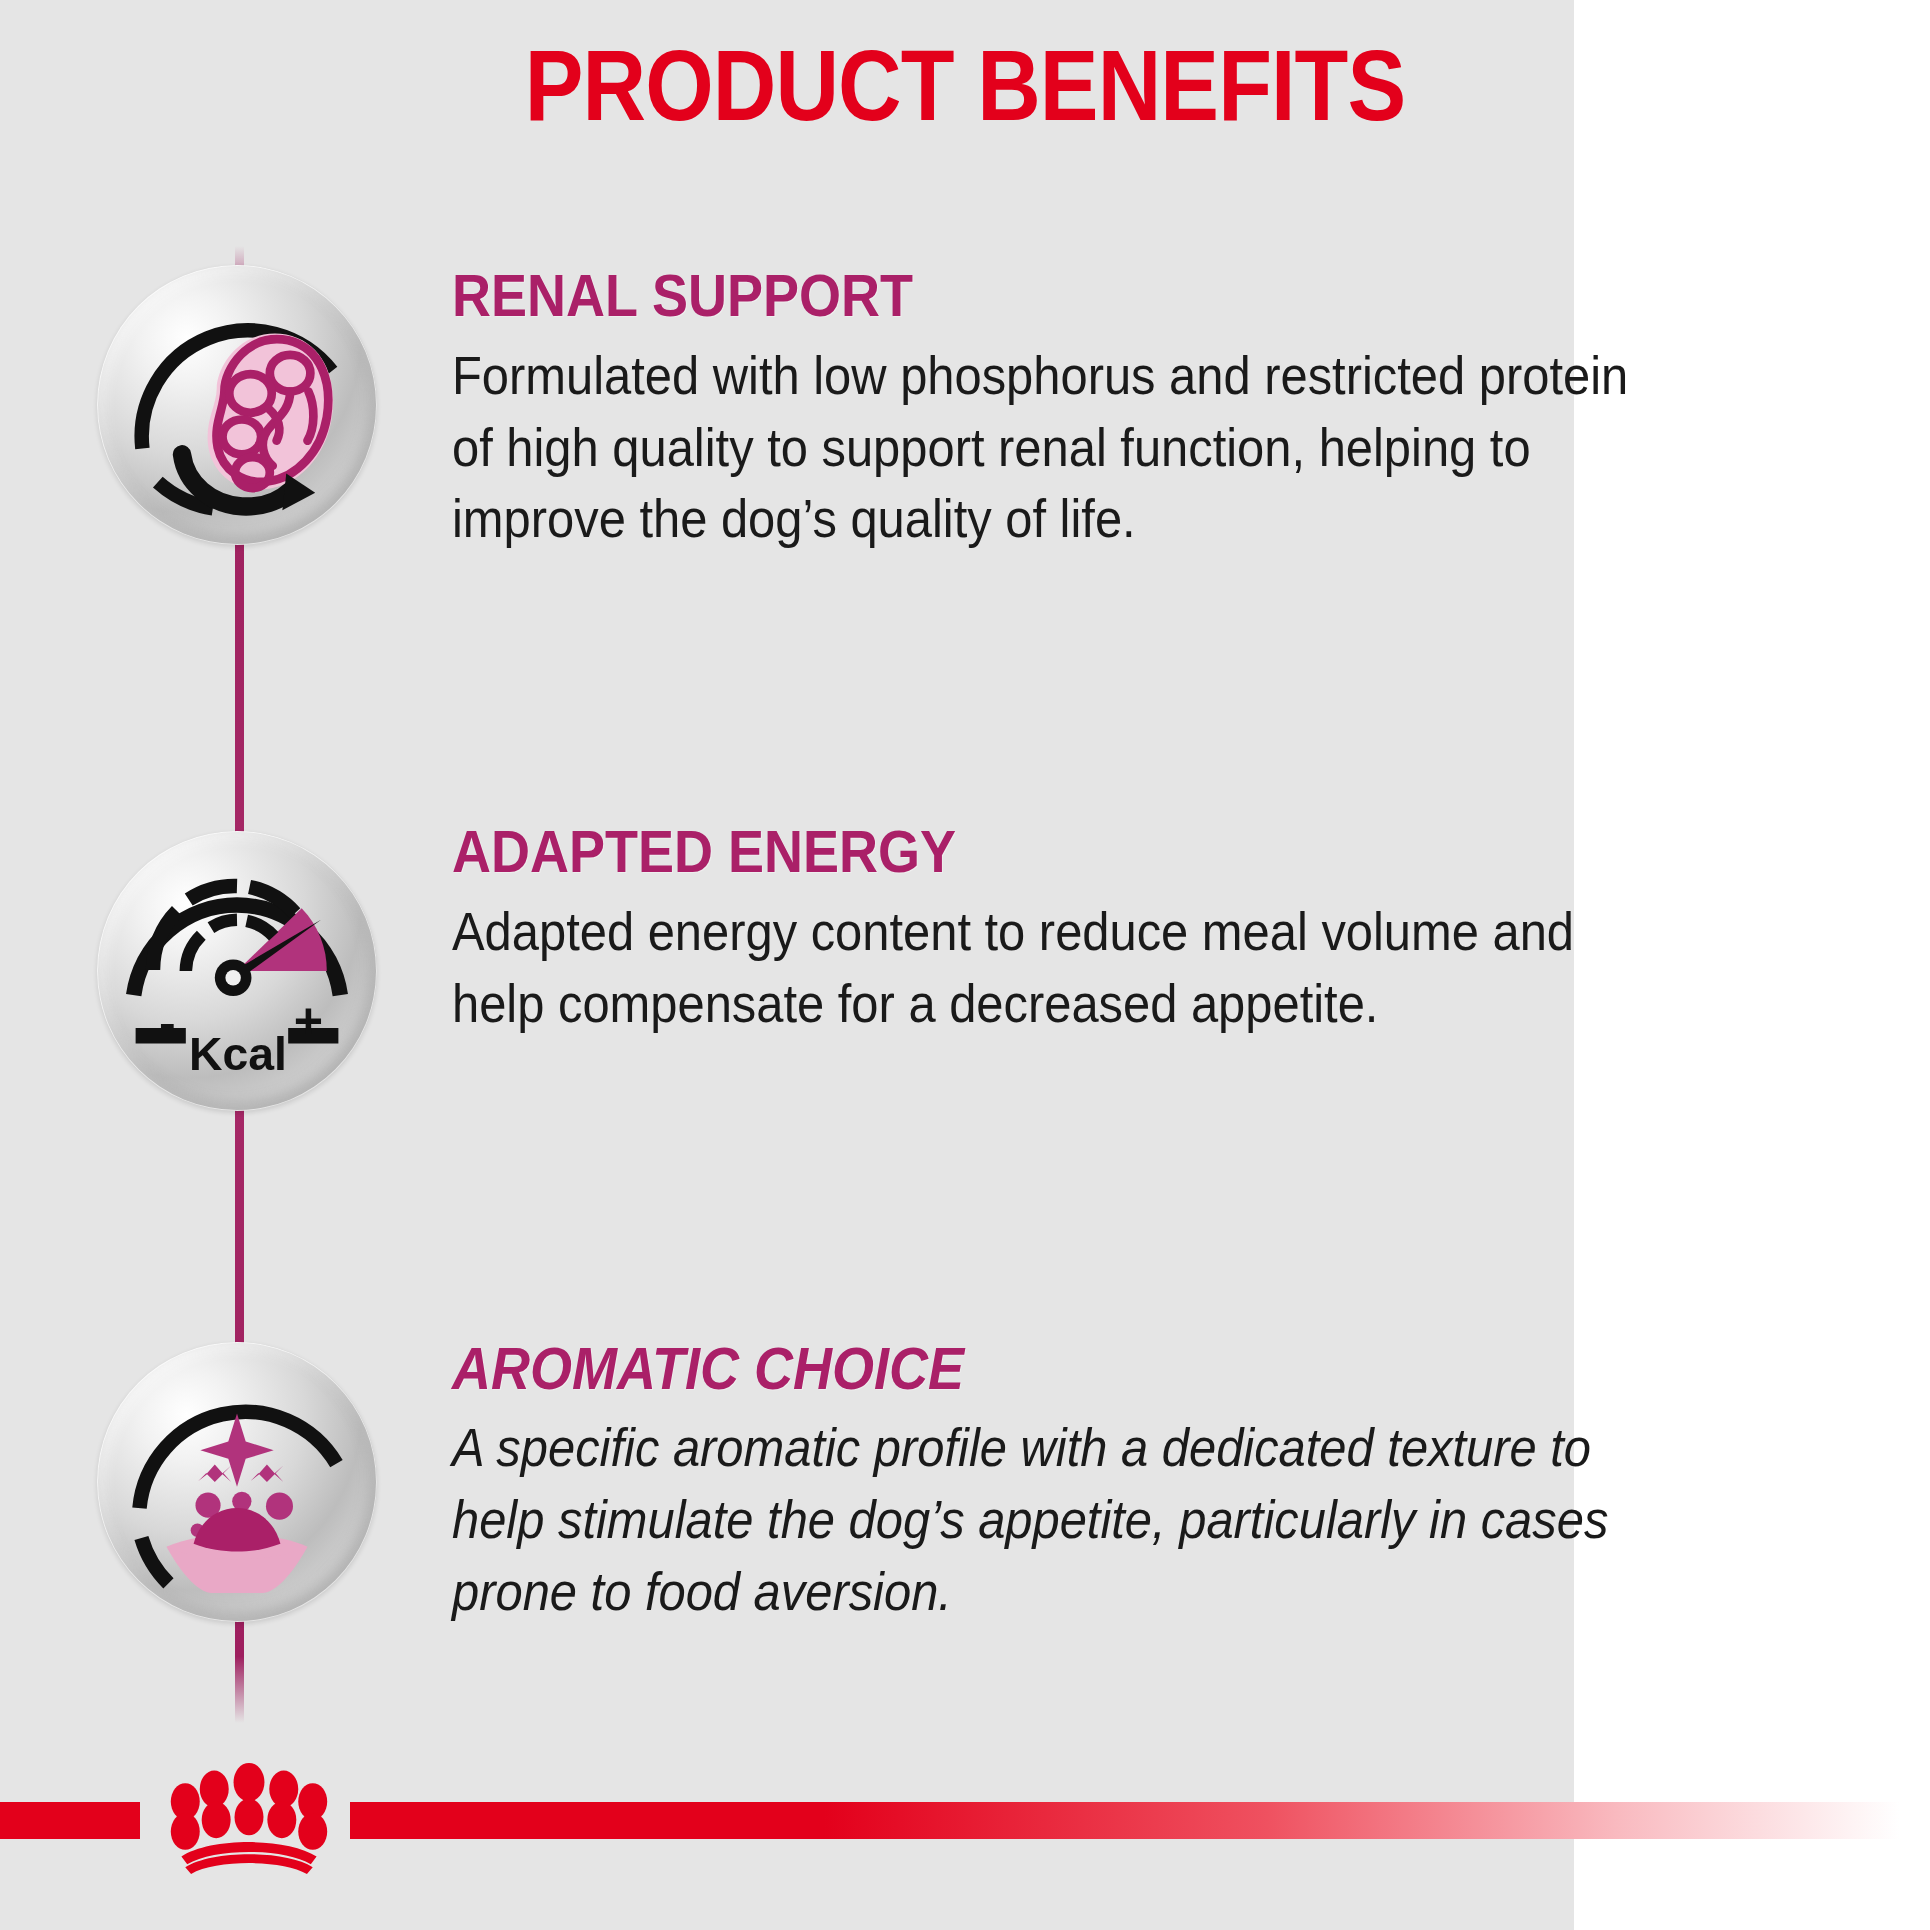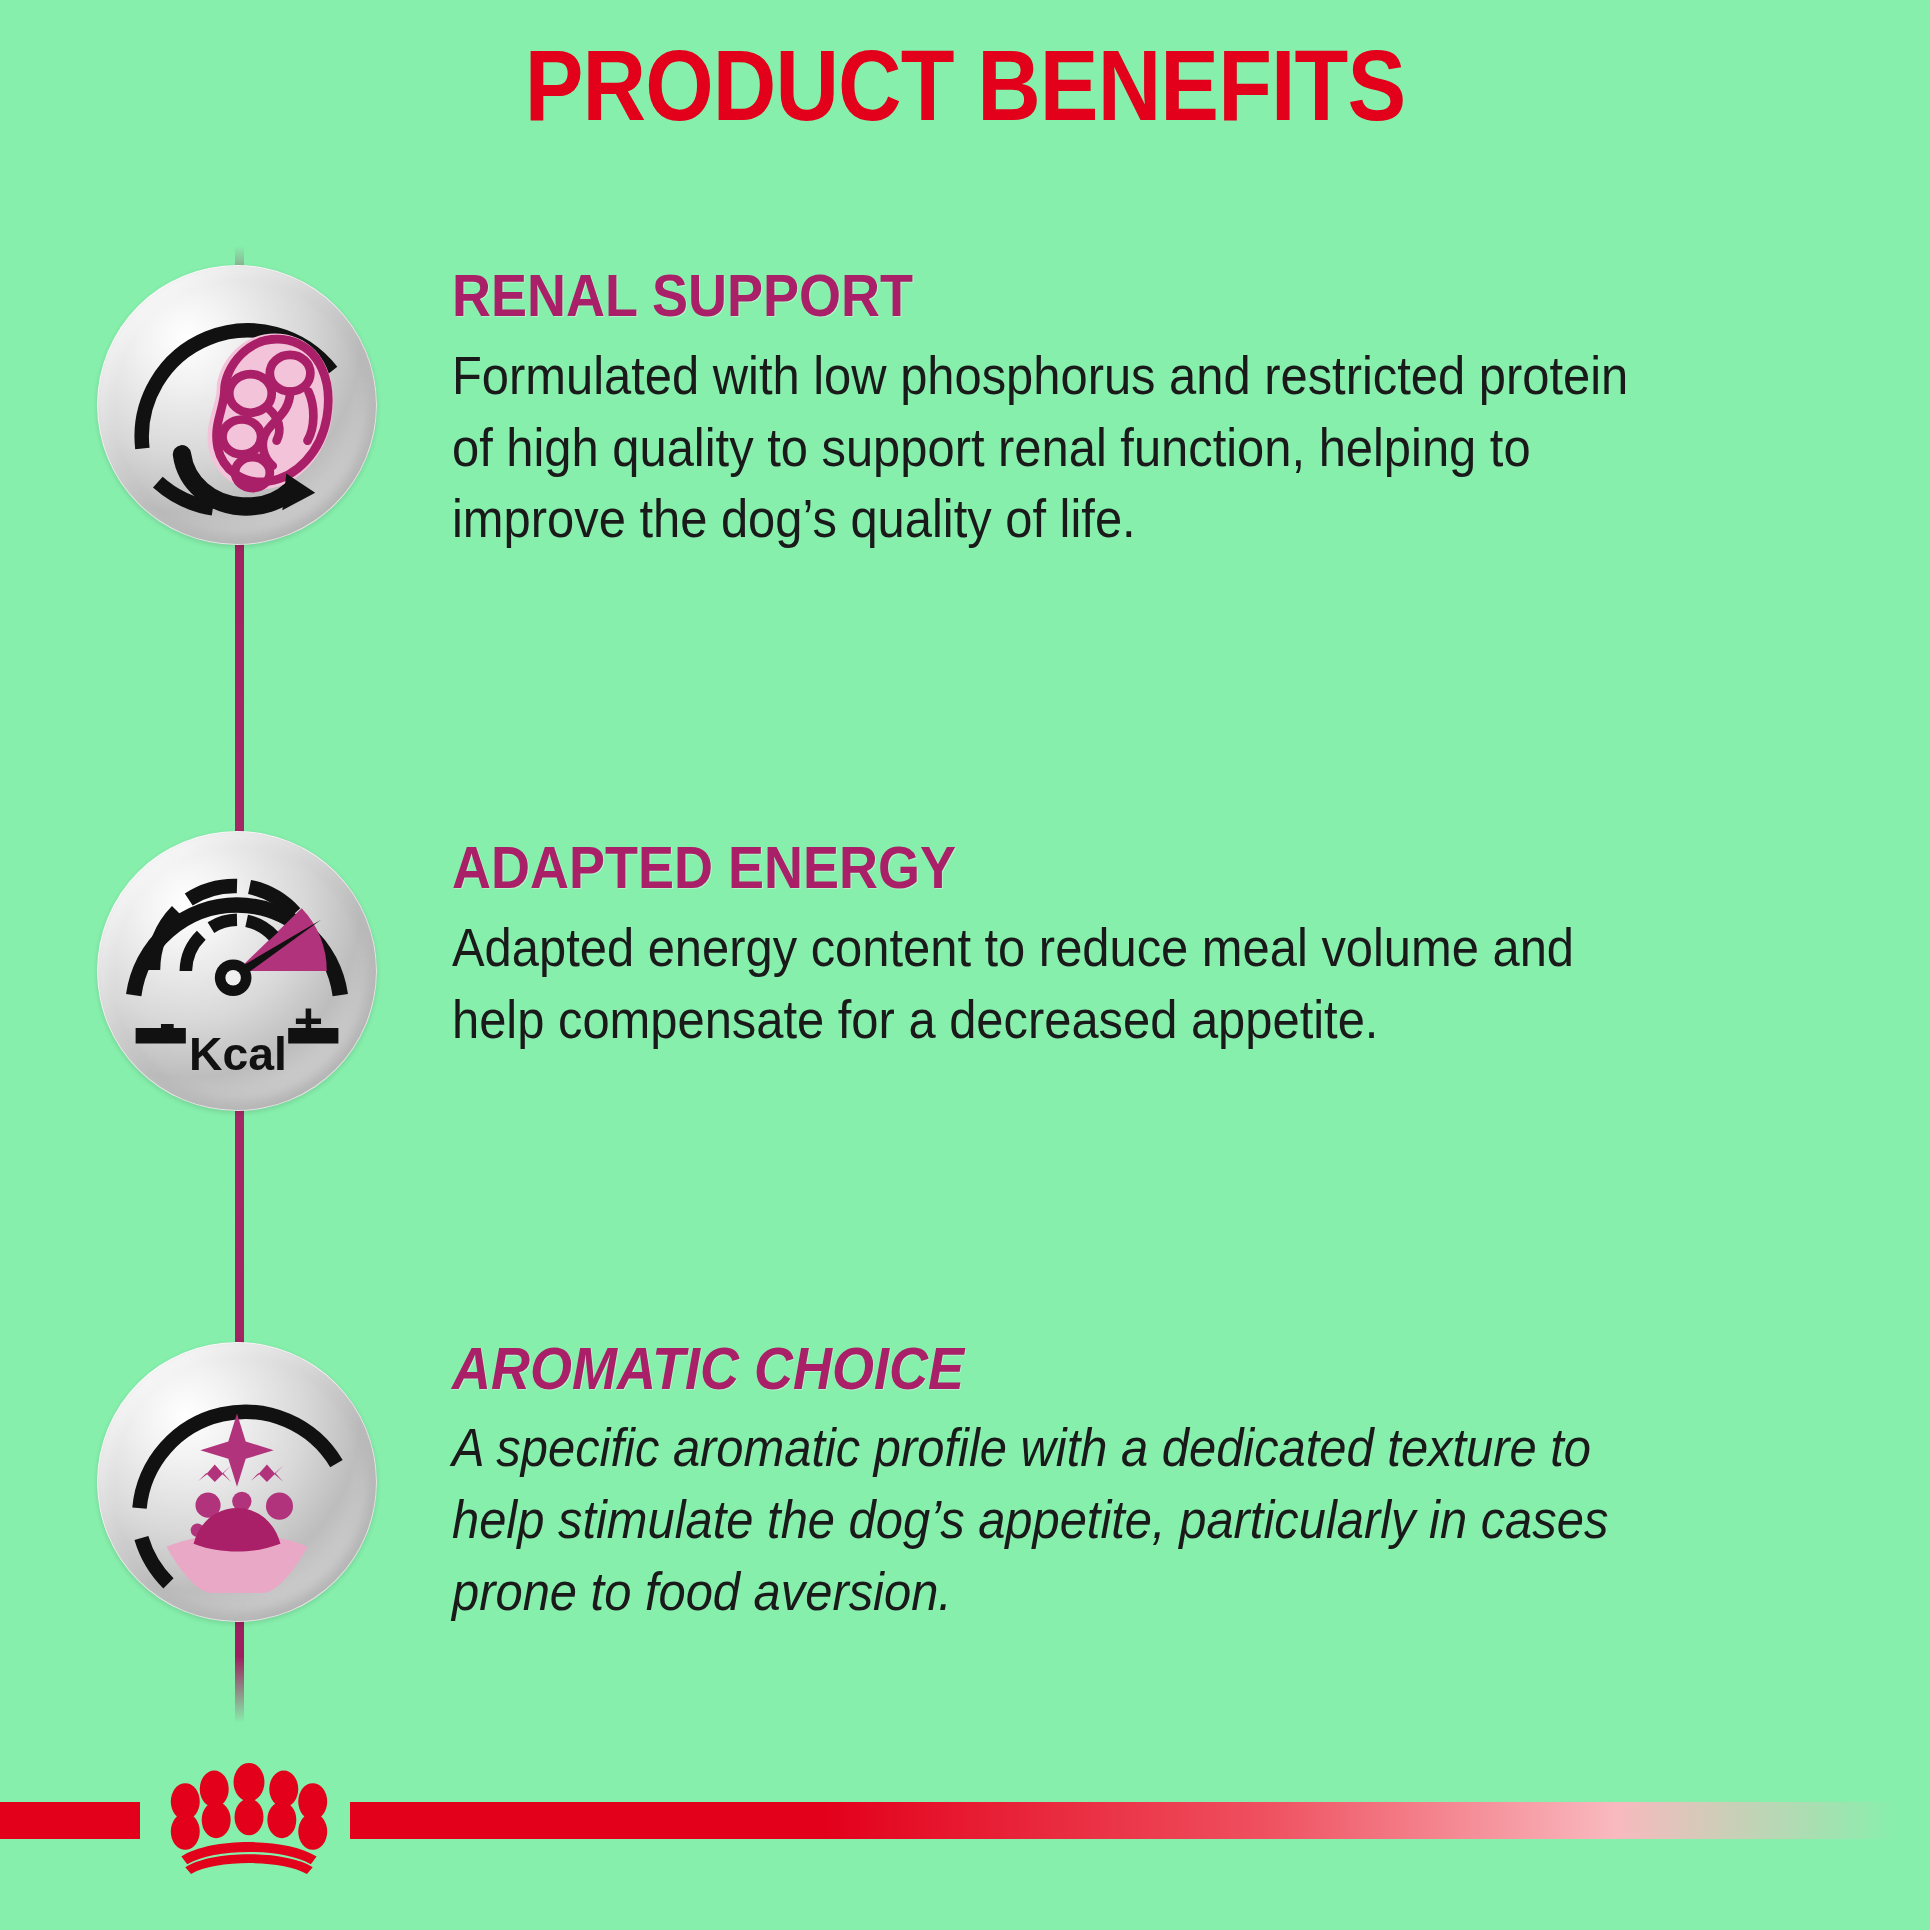"PRODUCT BENEFITS" .page { background: #86efac -> #e5e5e5; width: 1930px -> 1574px }
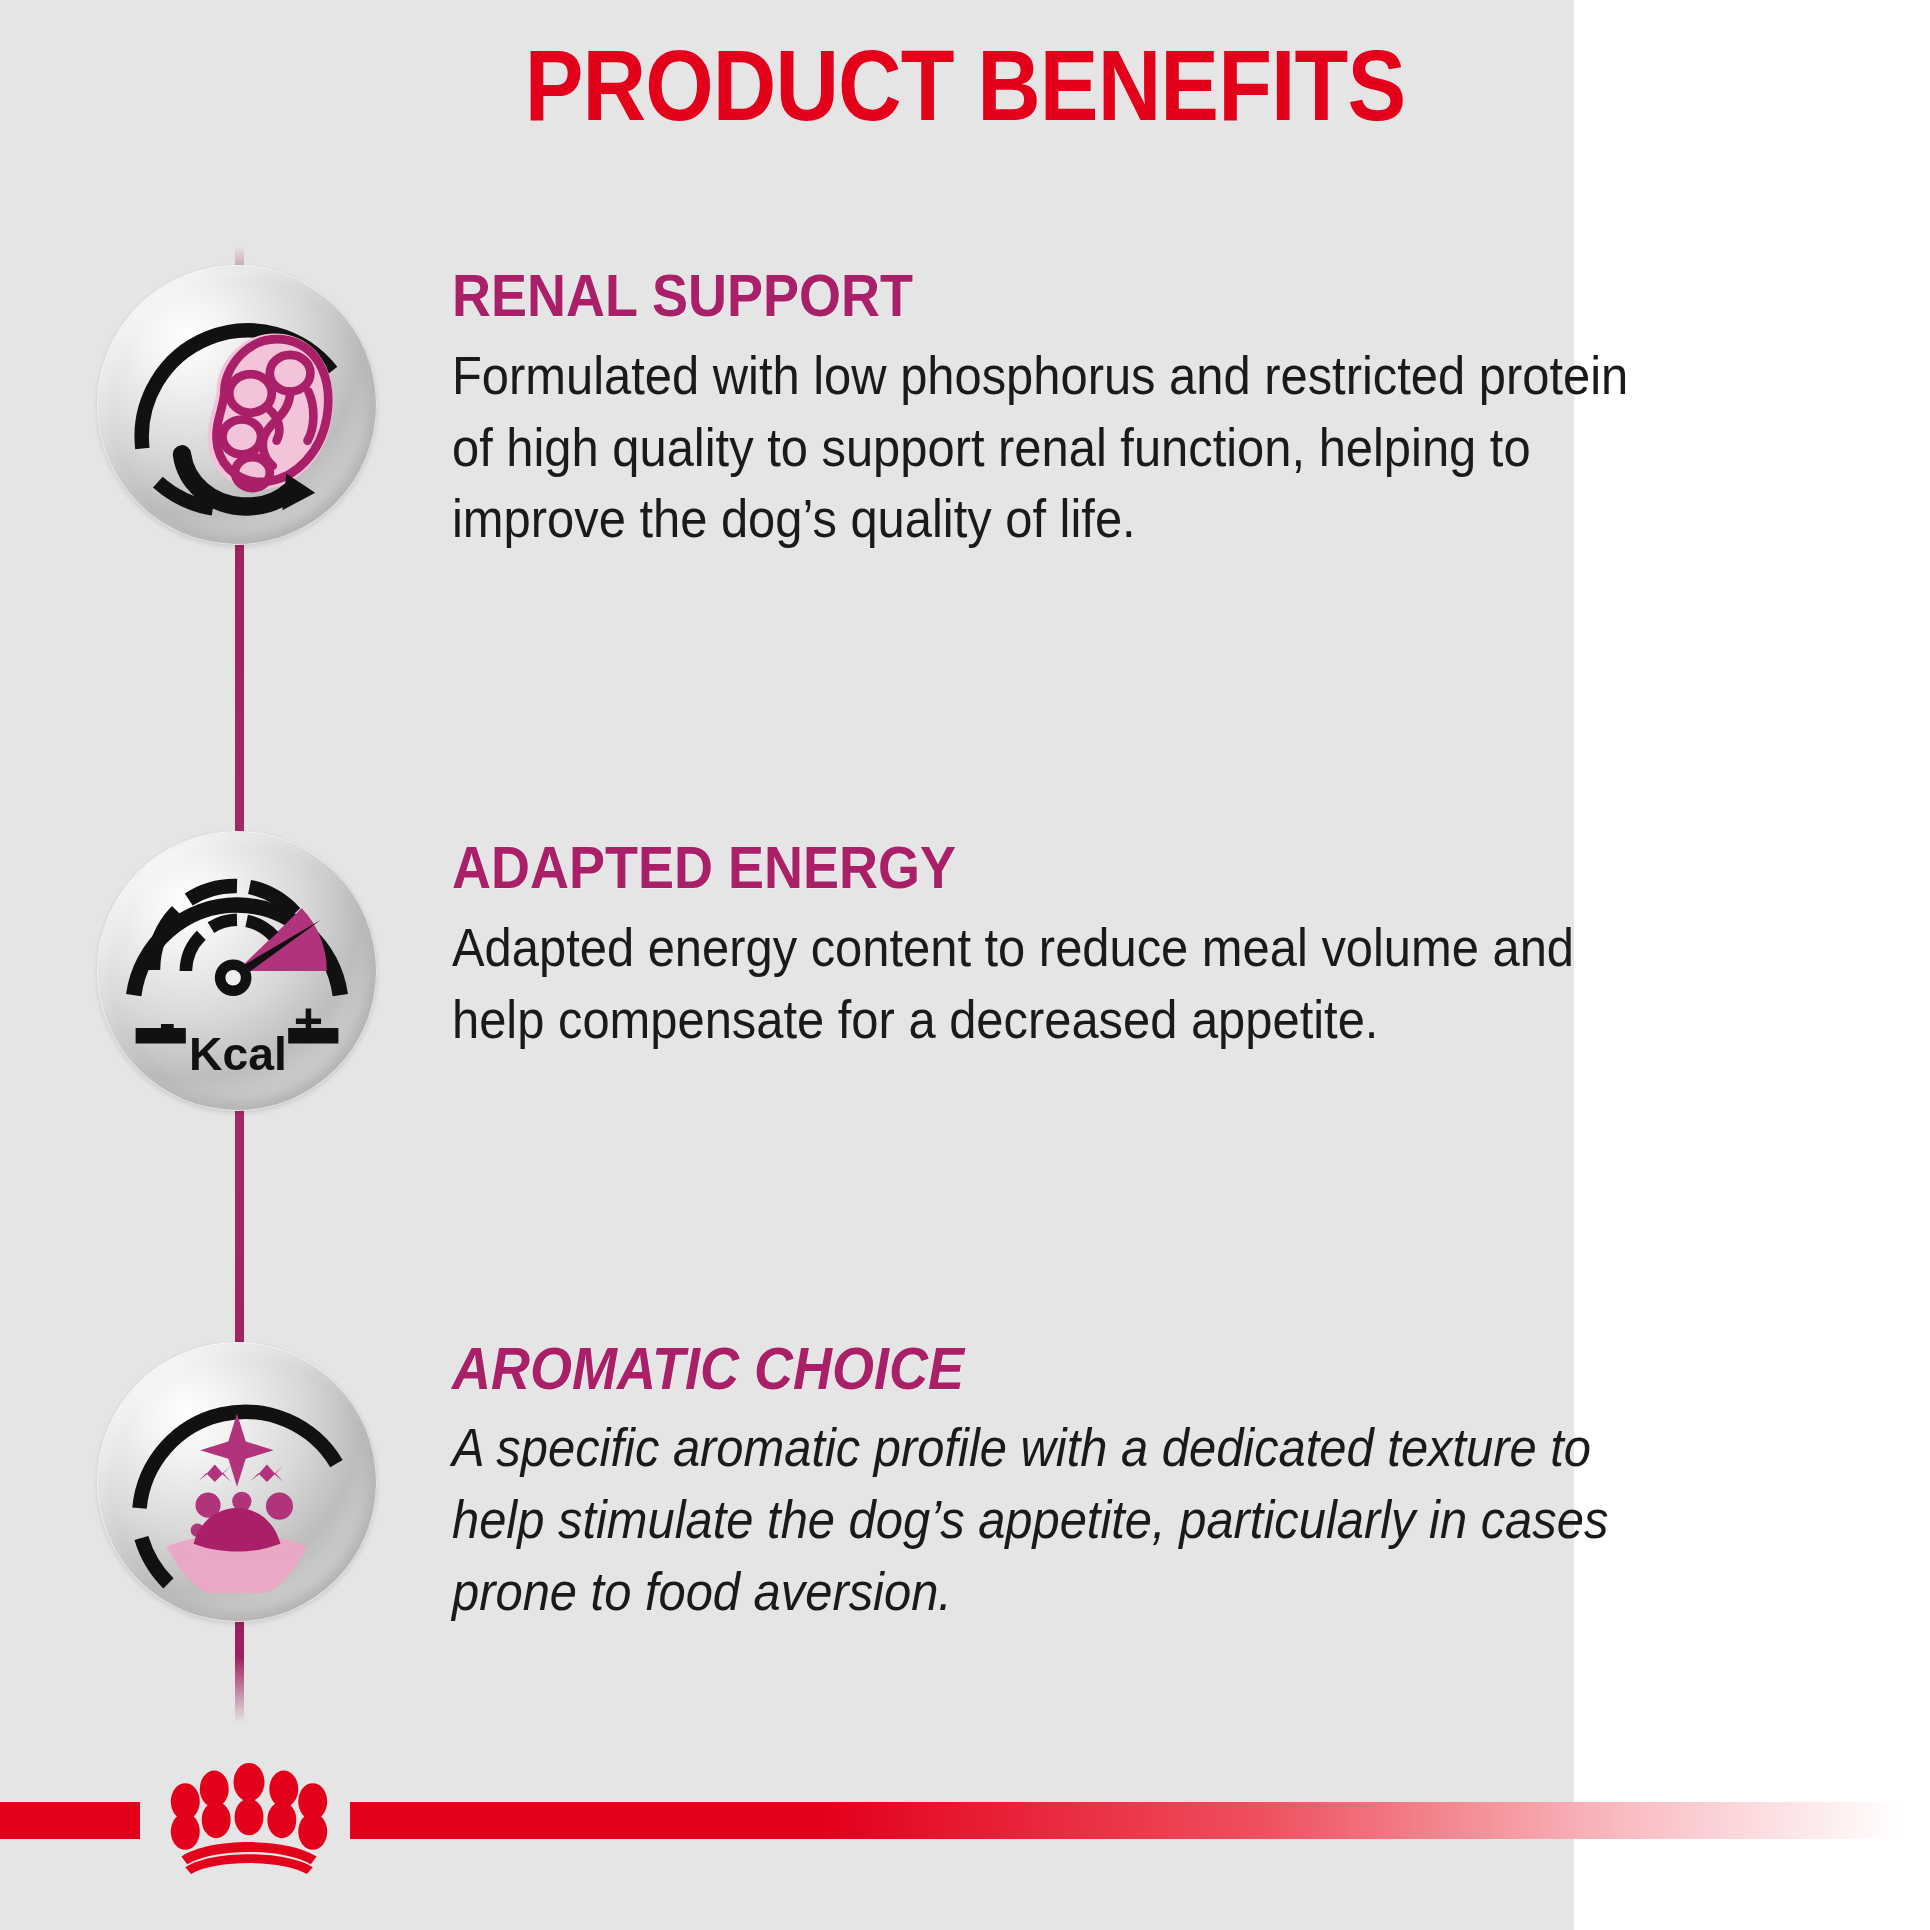"ADAPTED ENERGY" .benefit.b1 .txt { top: 16px -> 0px }
